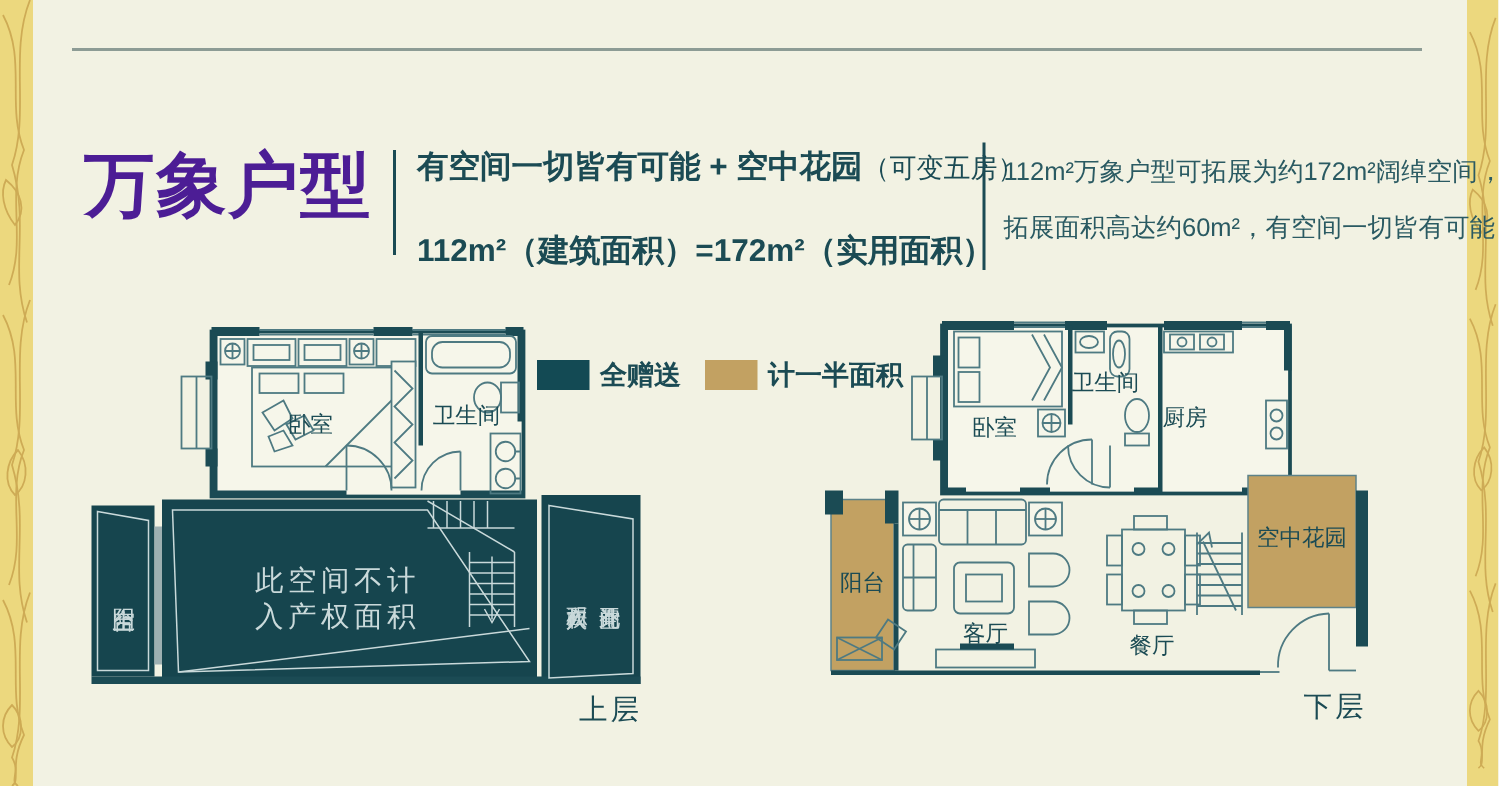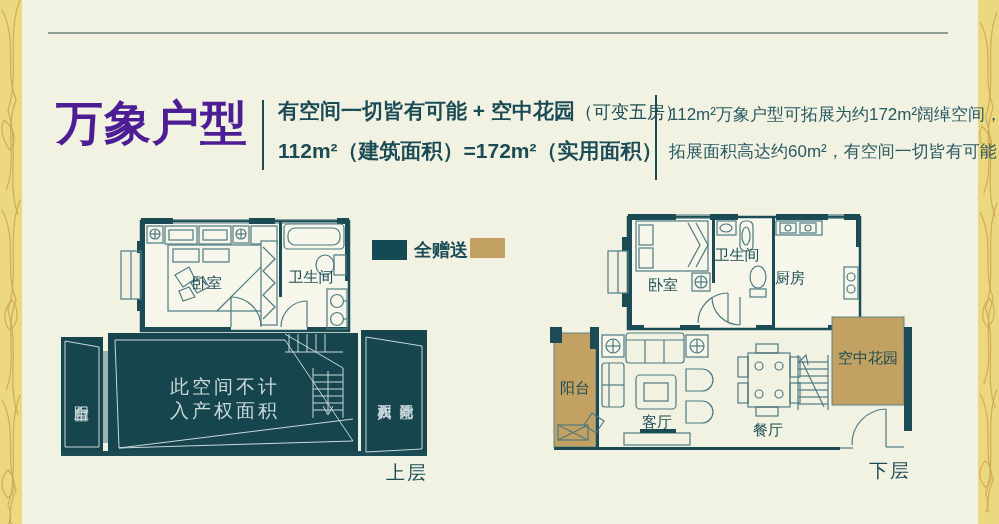"112m²（建筑面积）=172m²（实用面积）" .spec .l2 { margin-top: 12px -> 28px }
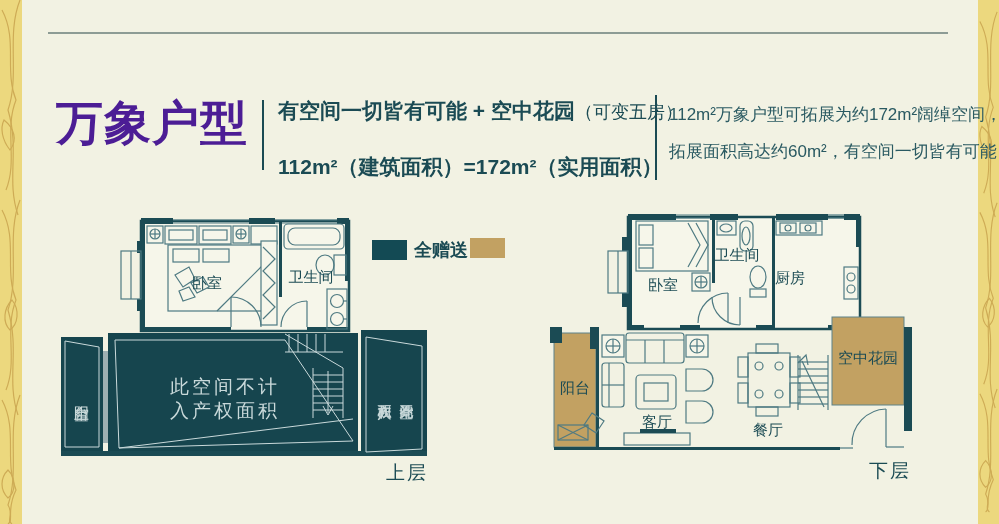"全赠送" .legend.lg1 { left: 372px -> 358px }
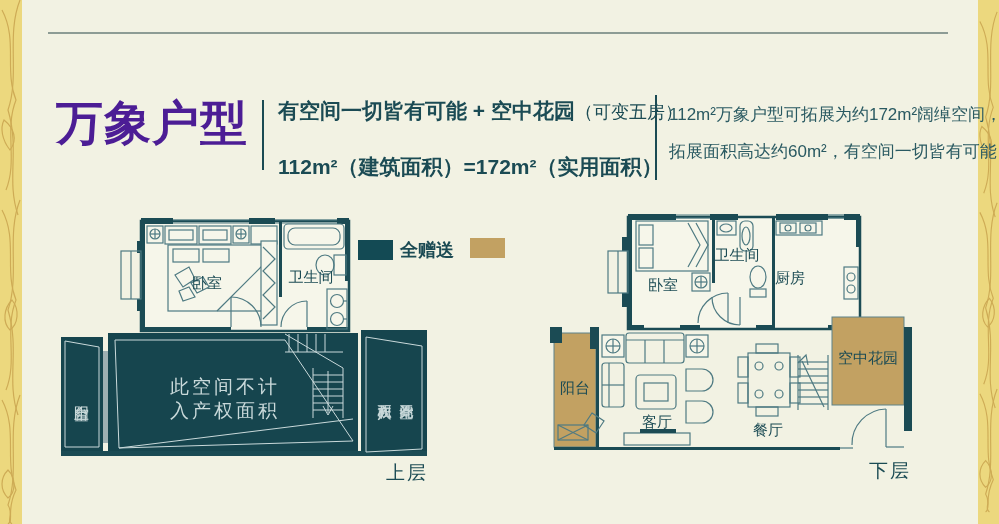"计一半面积" div.legend-label { html: none -> <div>计一半面积</div> }
